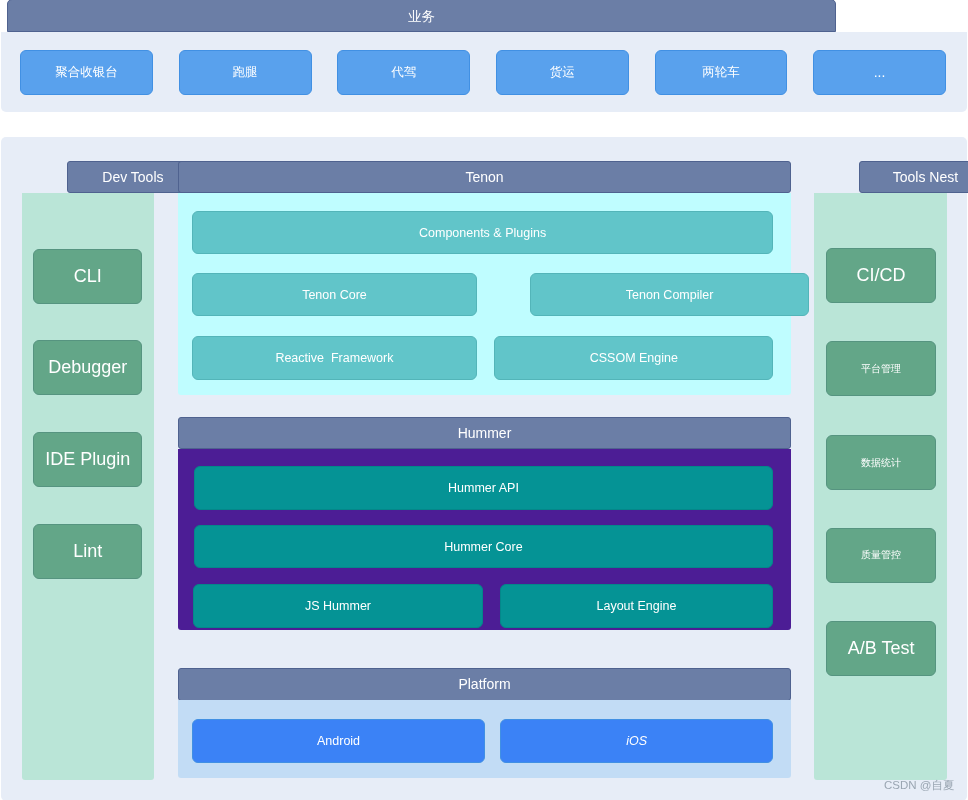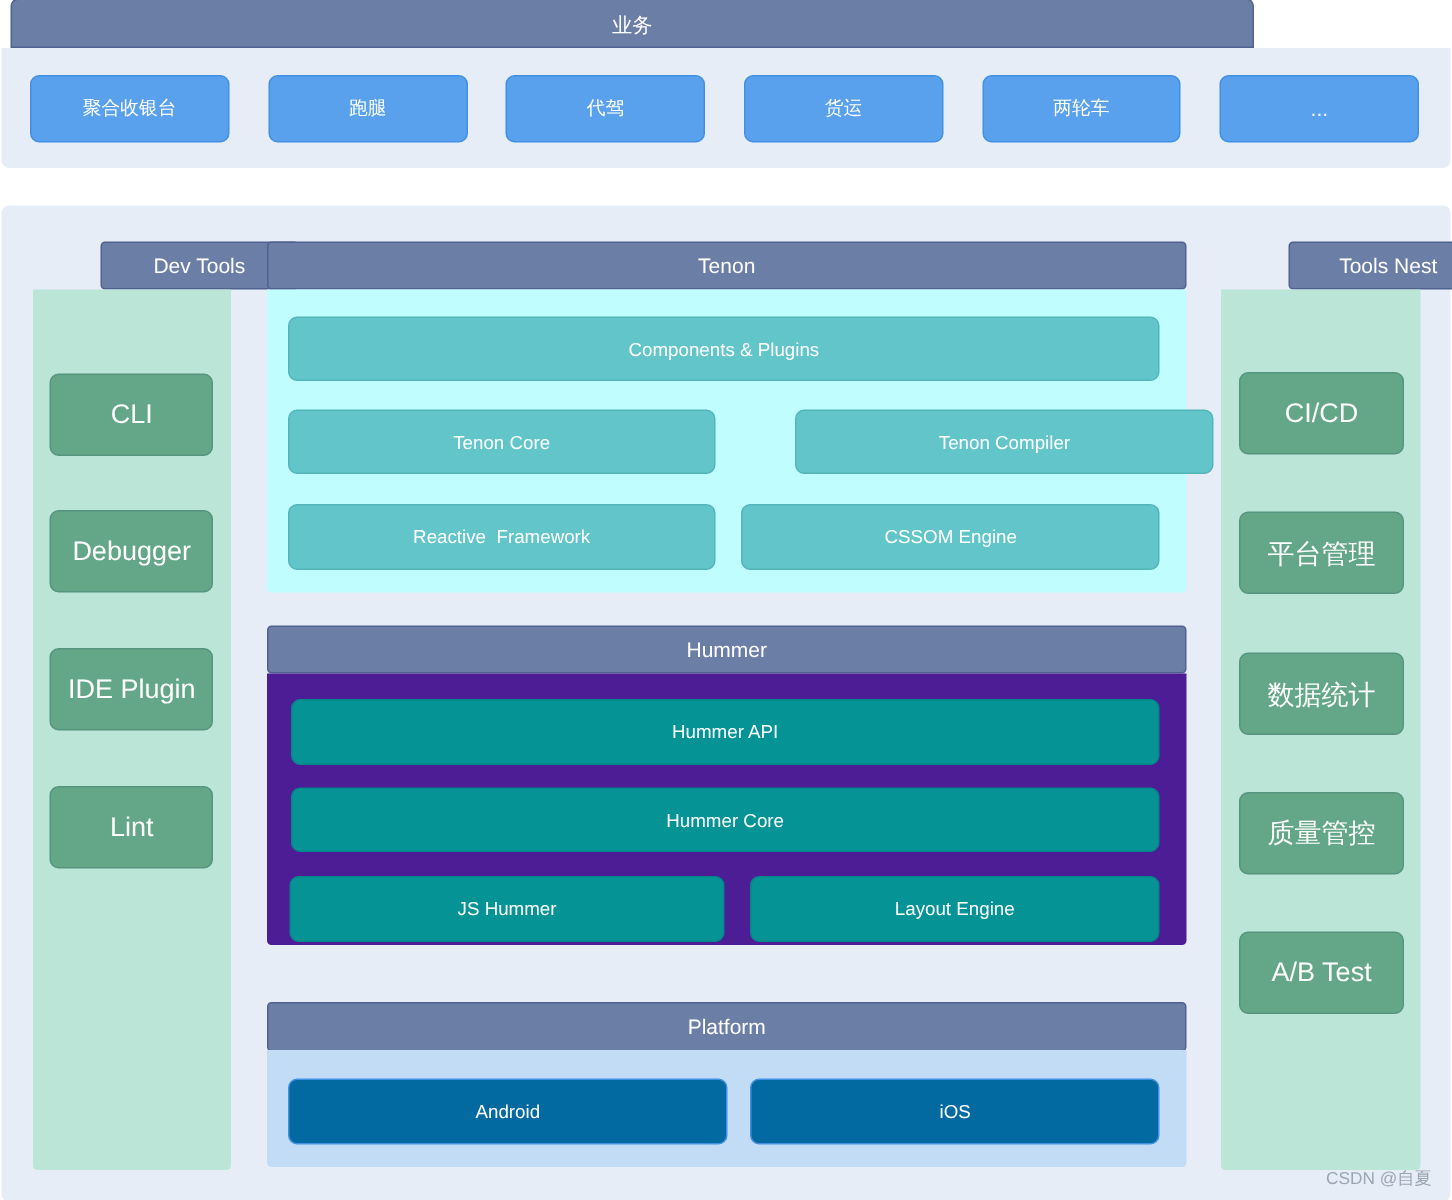"平台管理" .sidecol .item.cjk { font-size: 18px -> 10px }
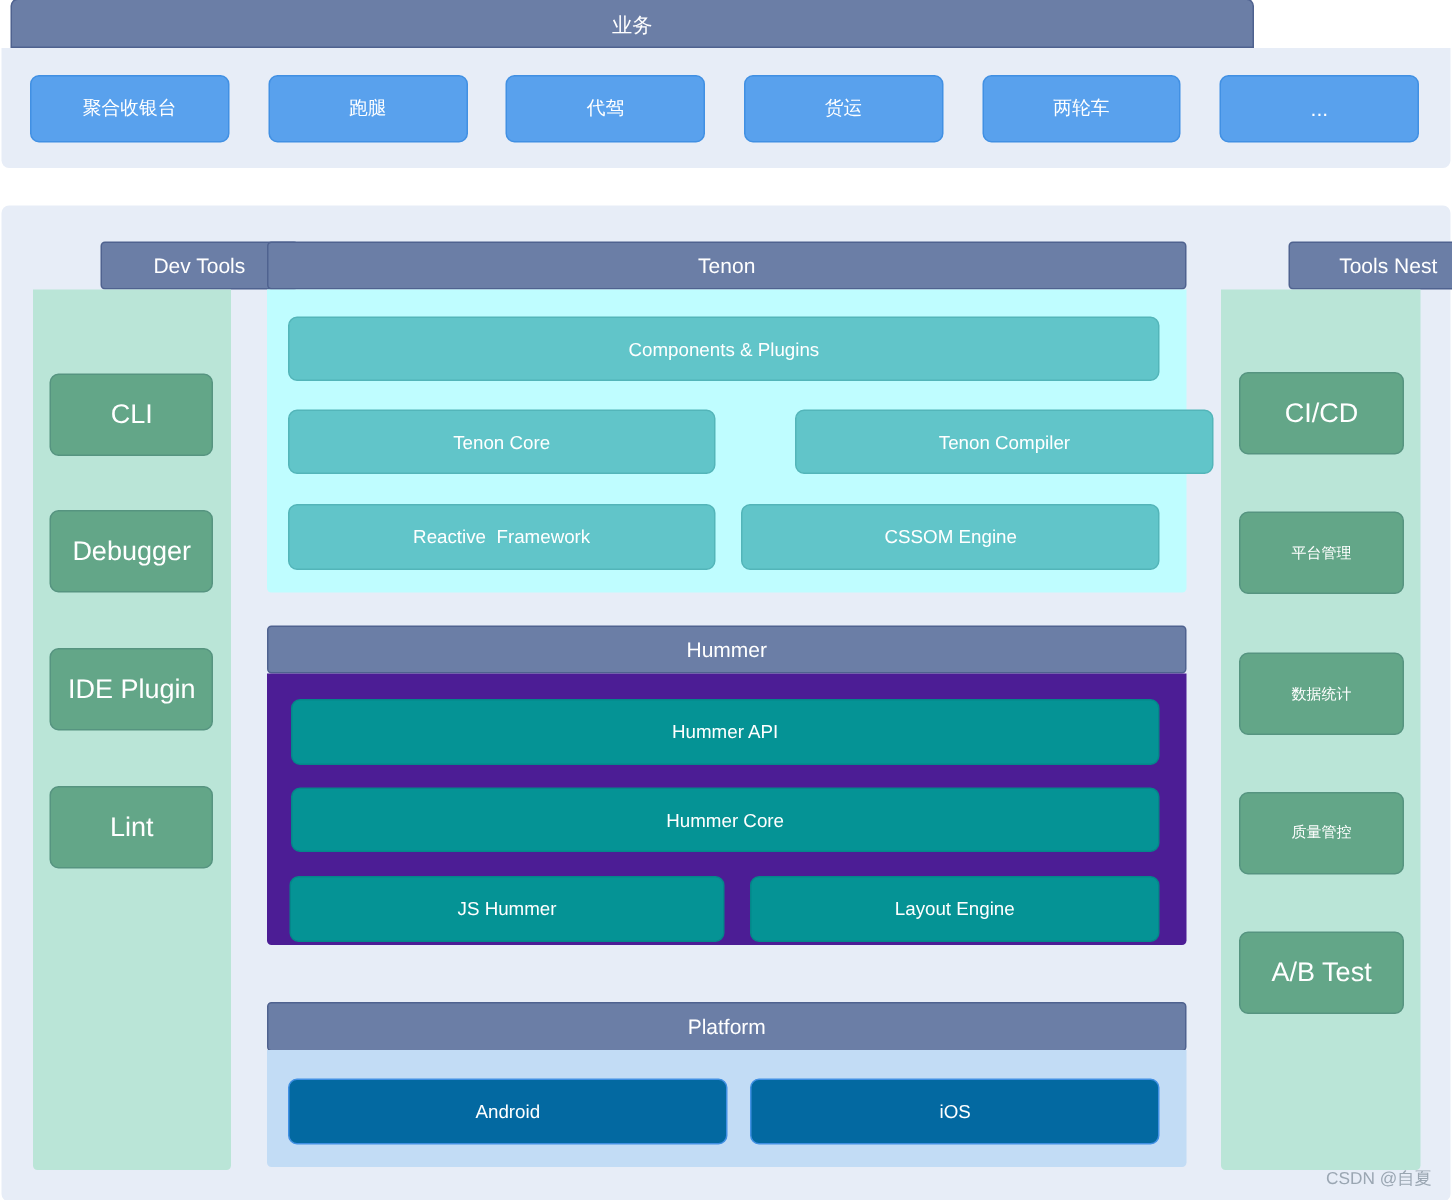"Android" #platform .cell { background: #0369a1 -> #3b82f6 }
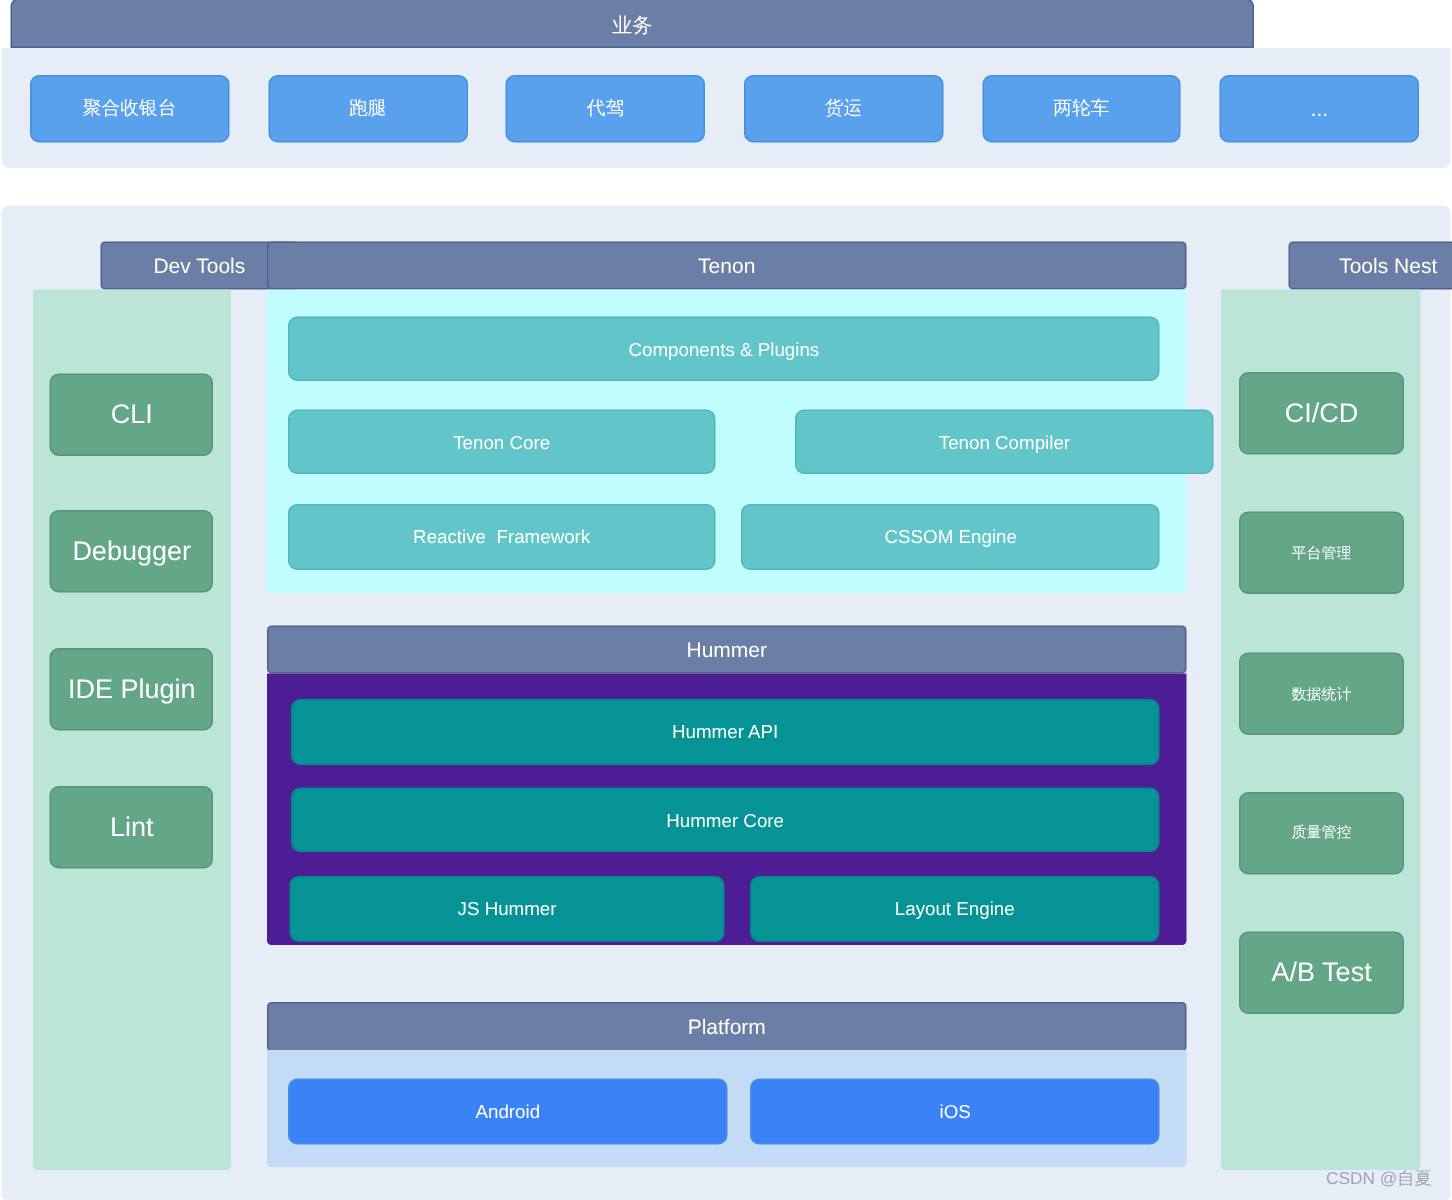"iOS" div.cell { font-style: none -> italic }
